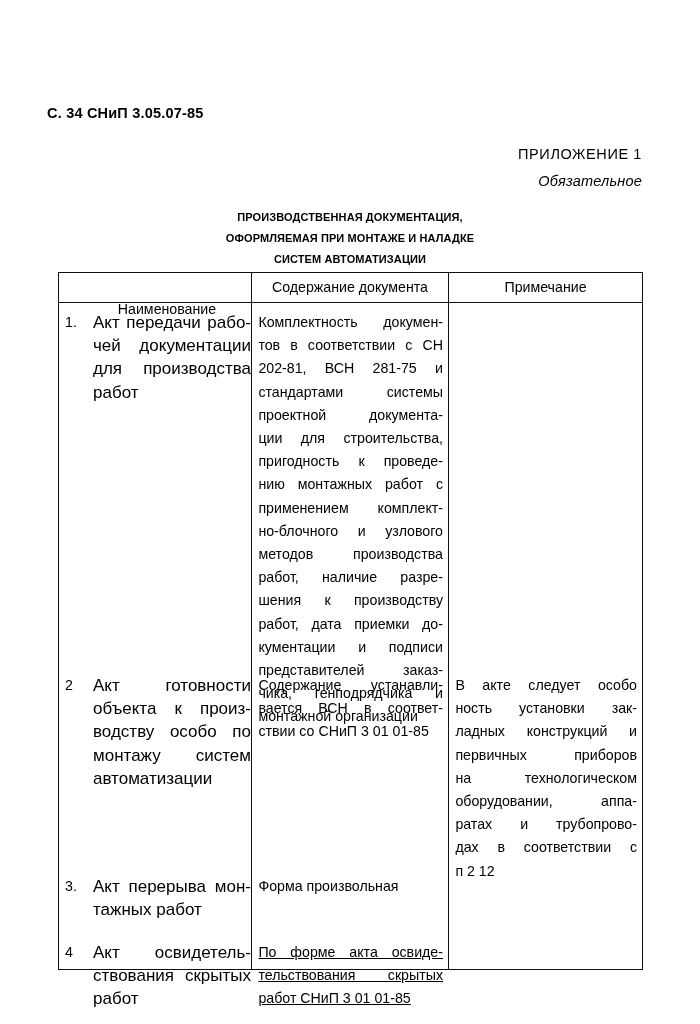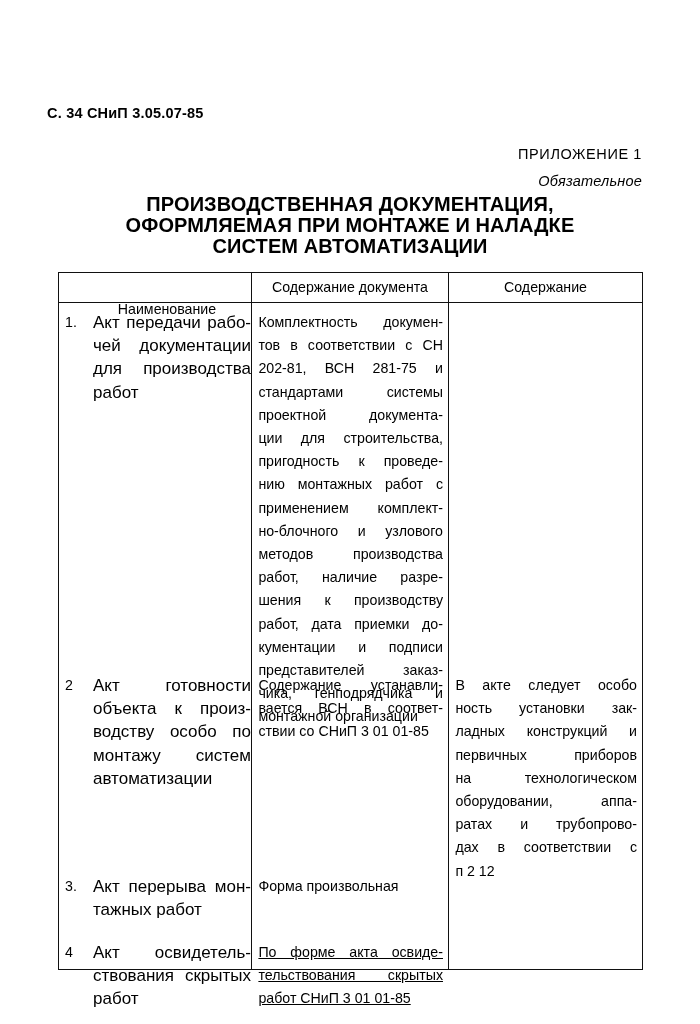"ПРОИЗВОДСТВЕННАЯ ДОКУМЕНТАЦИЯ," .doc-title { font-size: 20px -> 11px; top: 194px -> 207px }
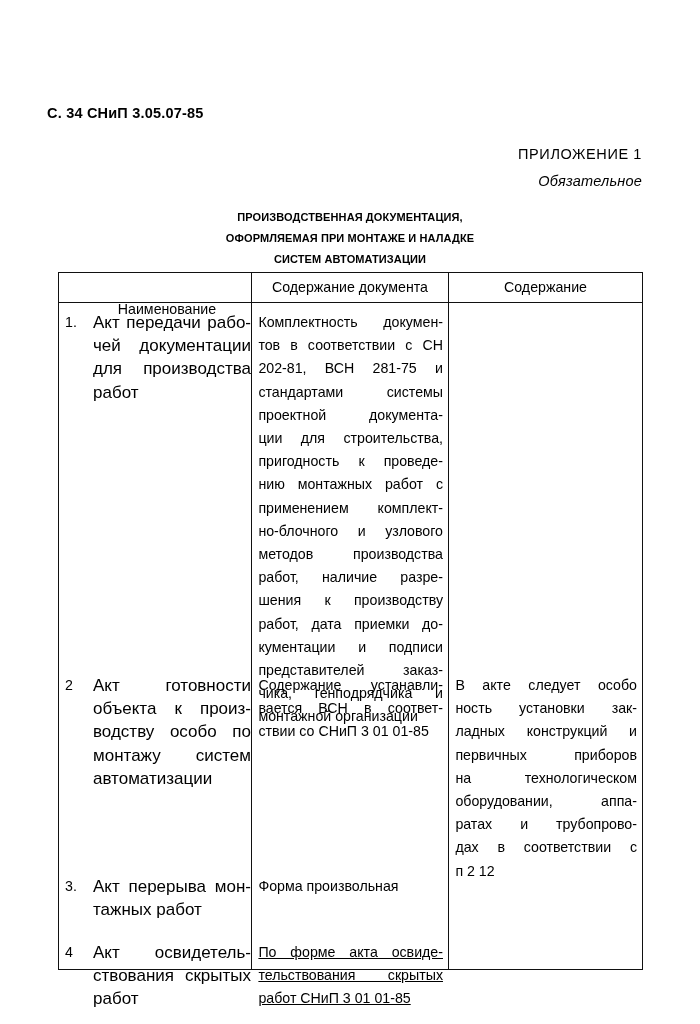"Содержание" div.hcell { text: Содержание -> Примечание }
